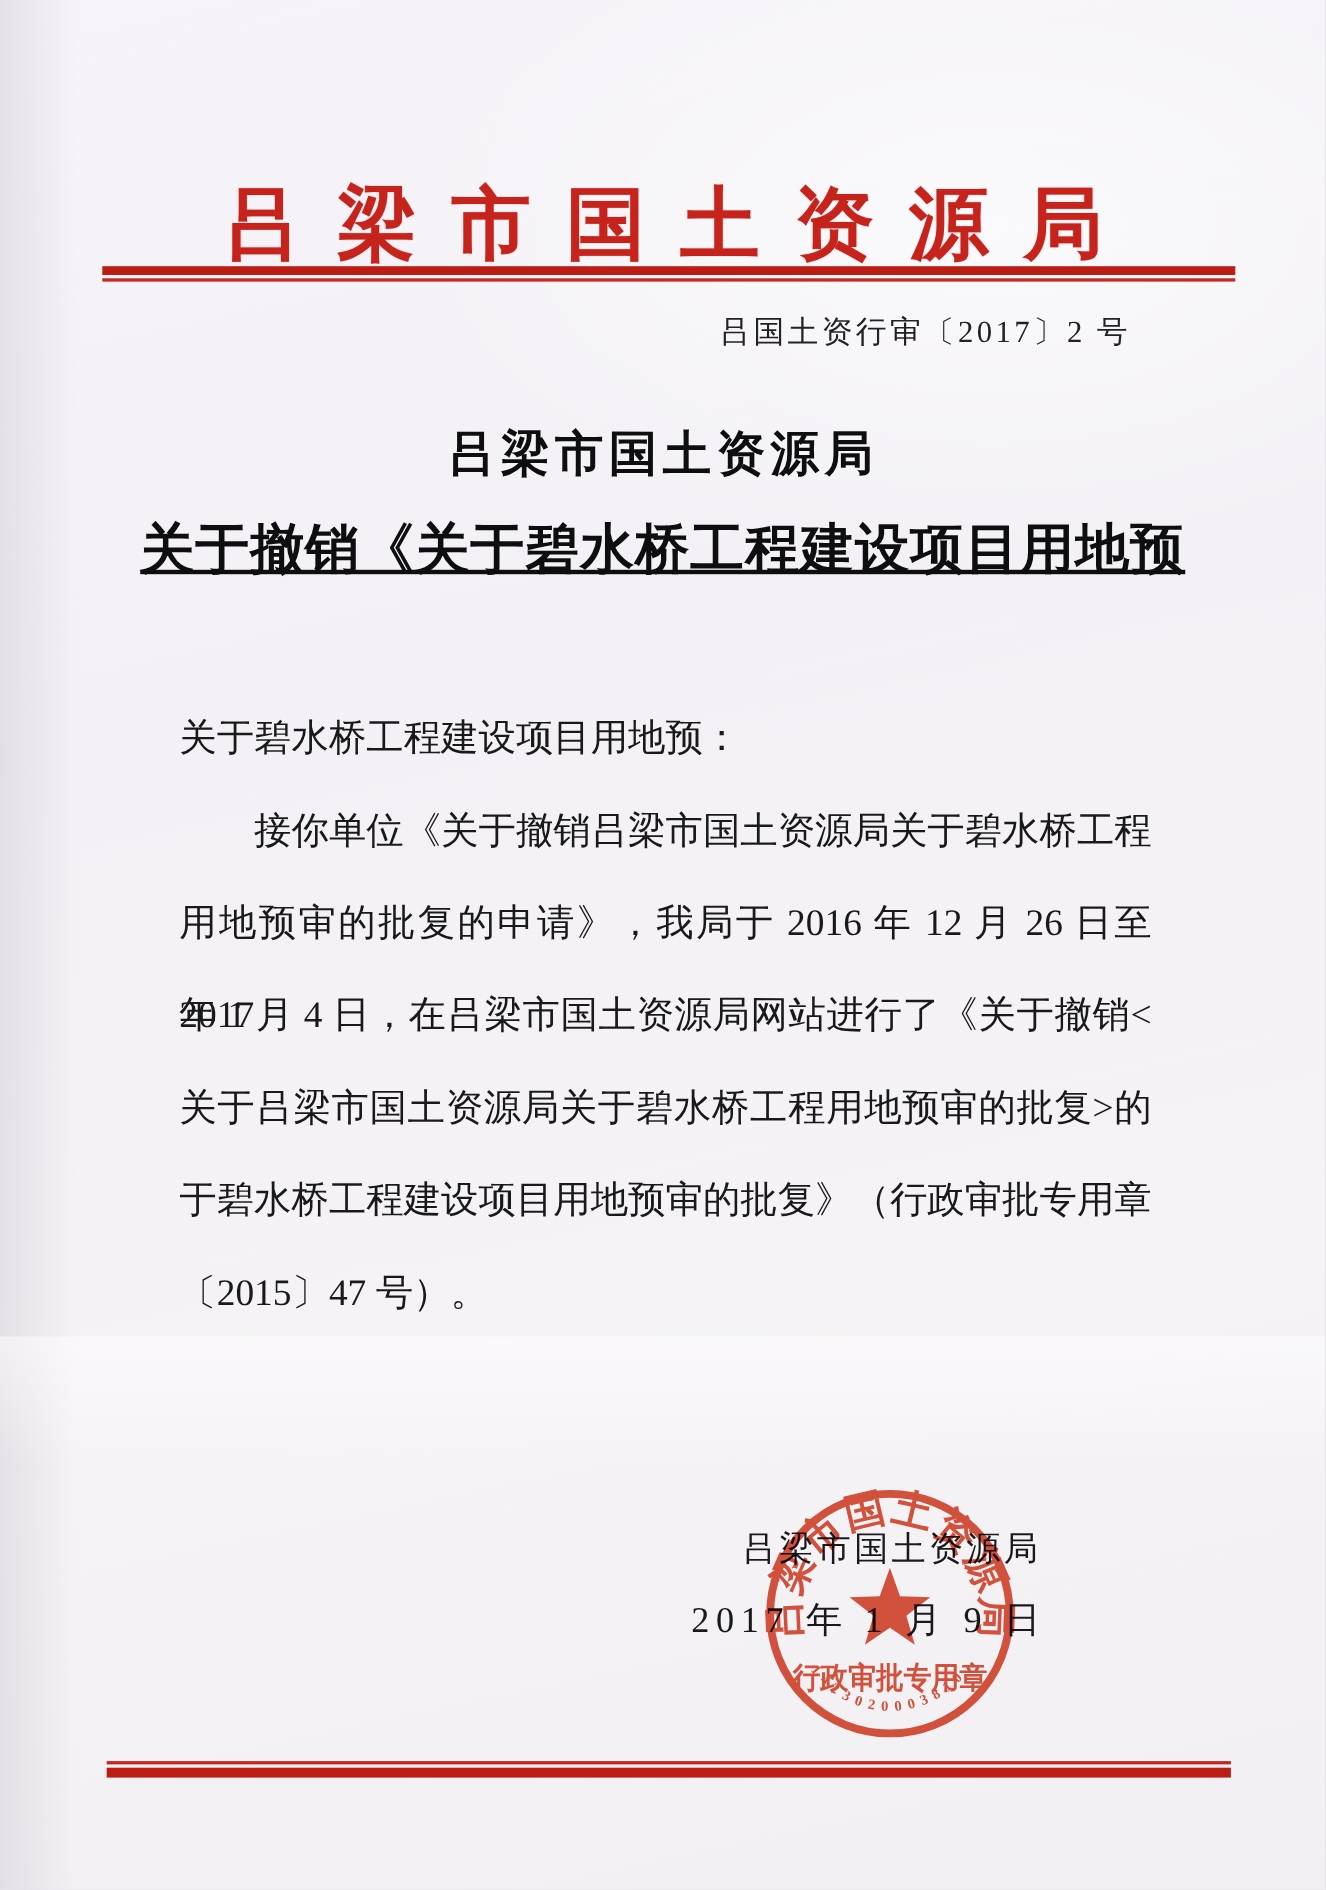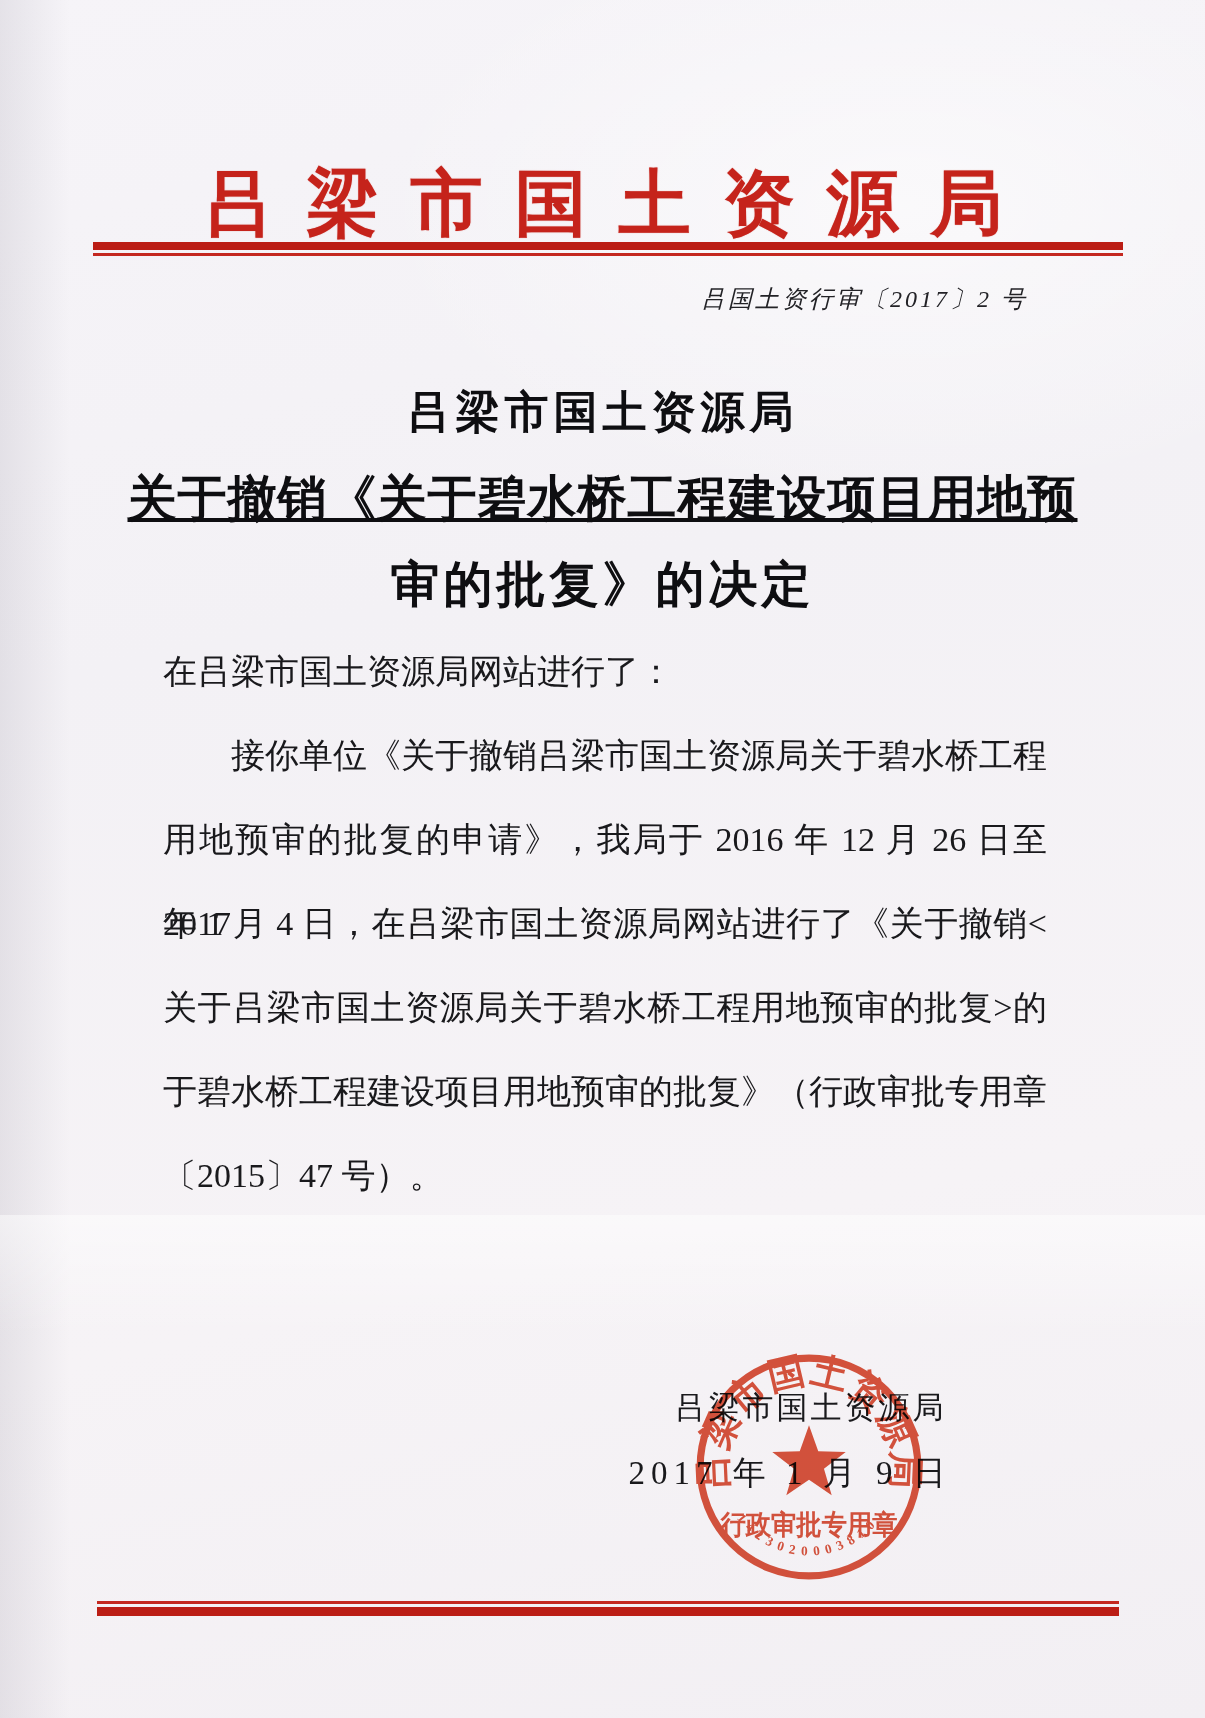"吕国土资行审〔2017〕2 号" .doc-number { font-size: 24px -> 28px; font-style: italic -> none }
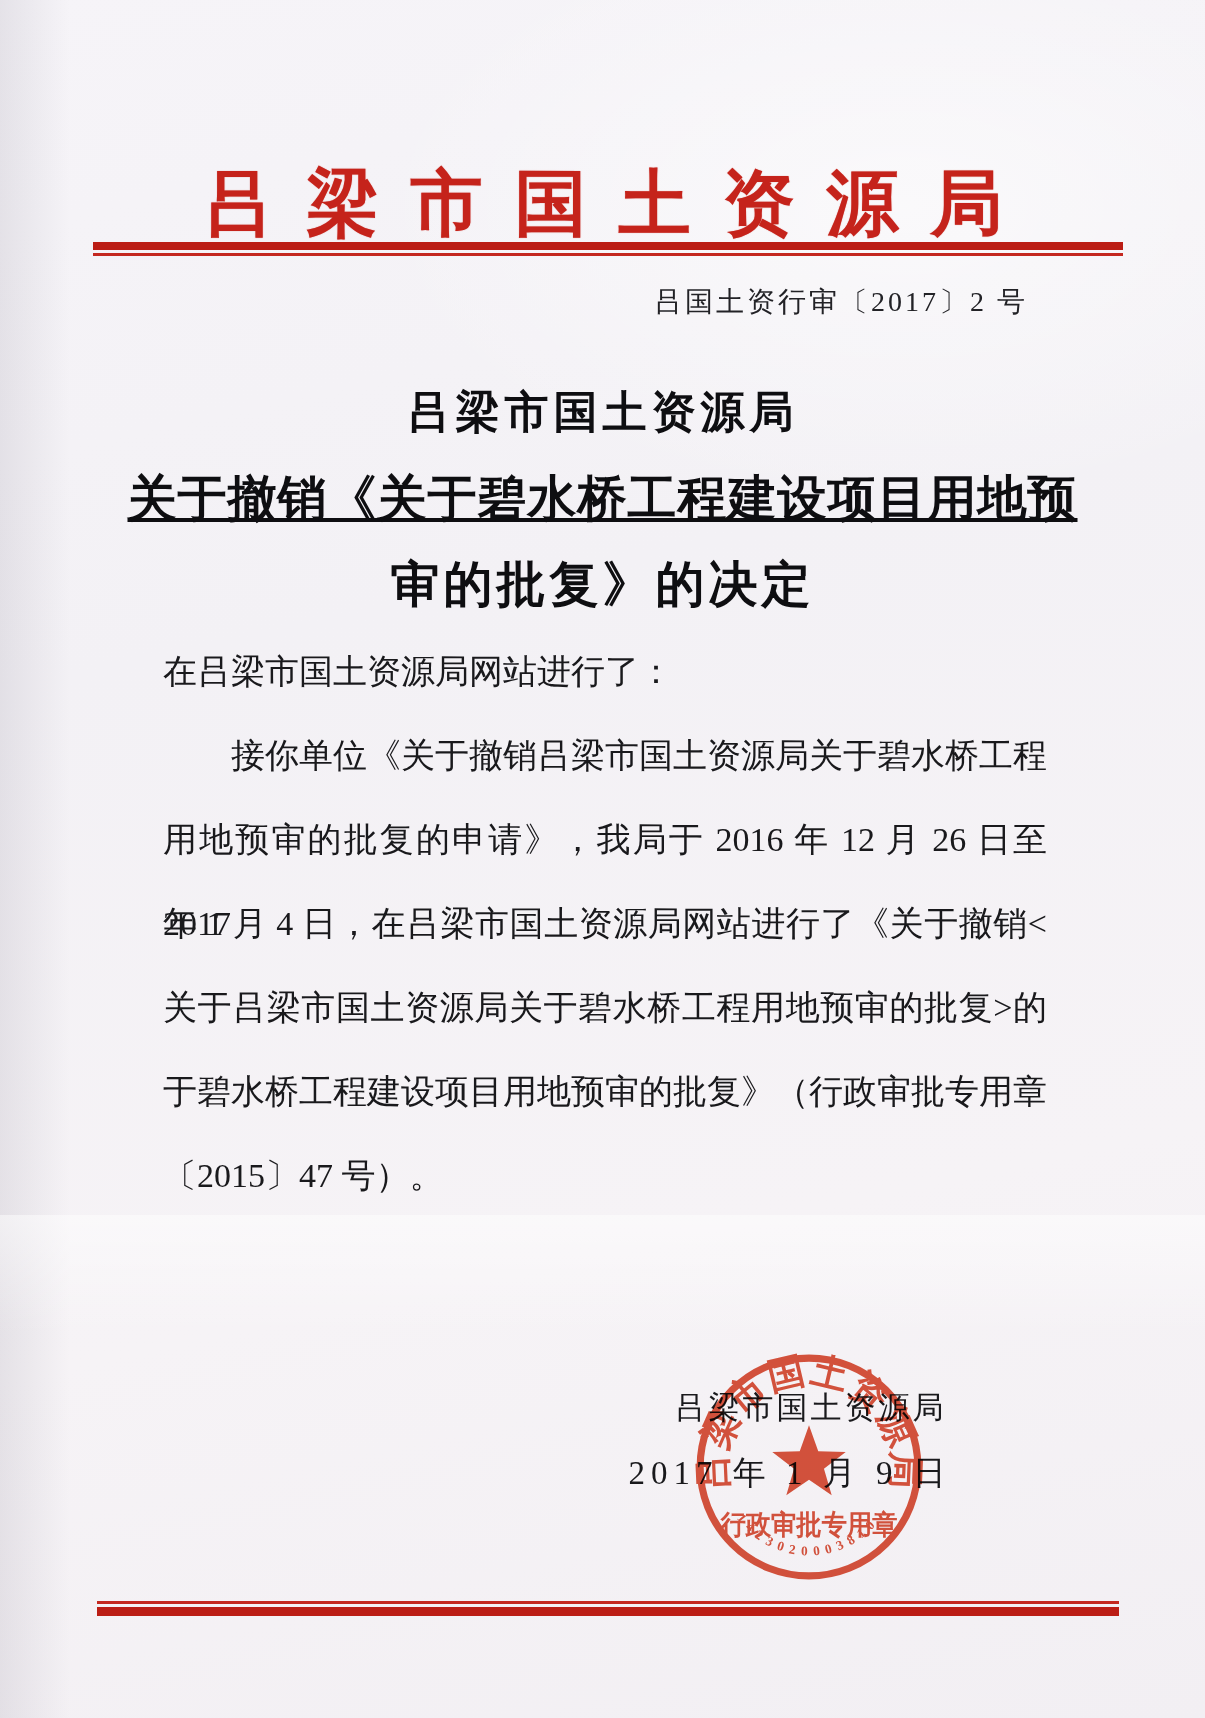"审的批复》的决定" div.title-line { html: <div>审的批复》的决定</div> -> none }
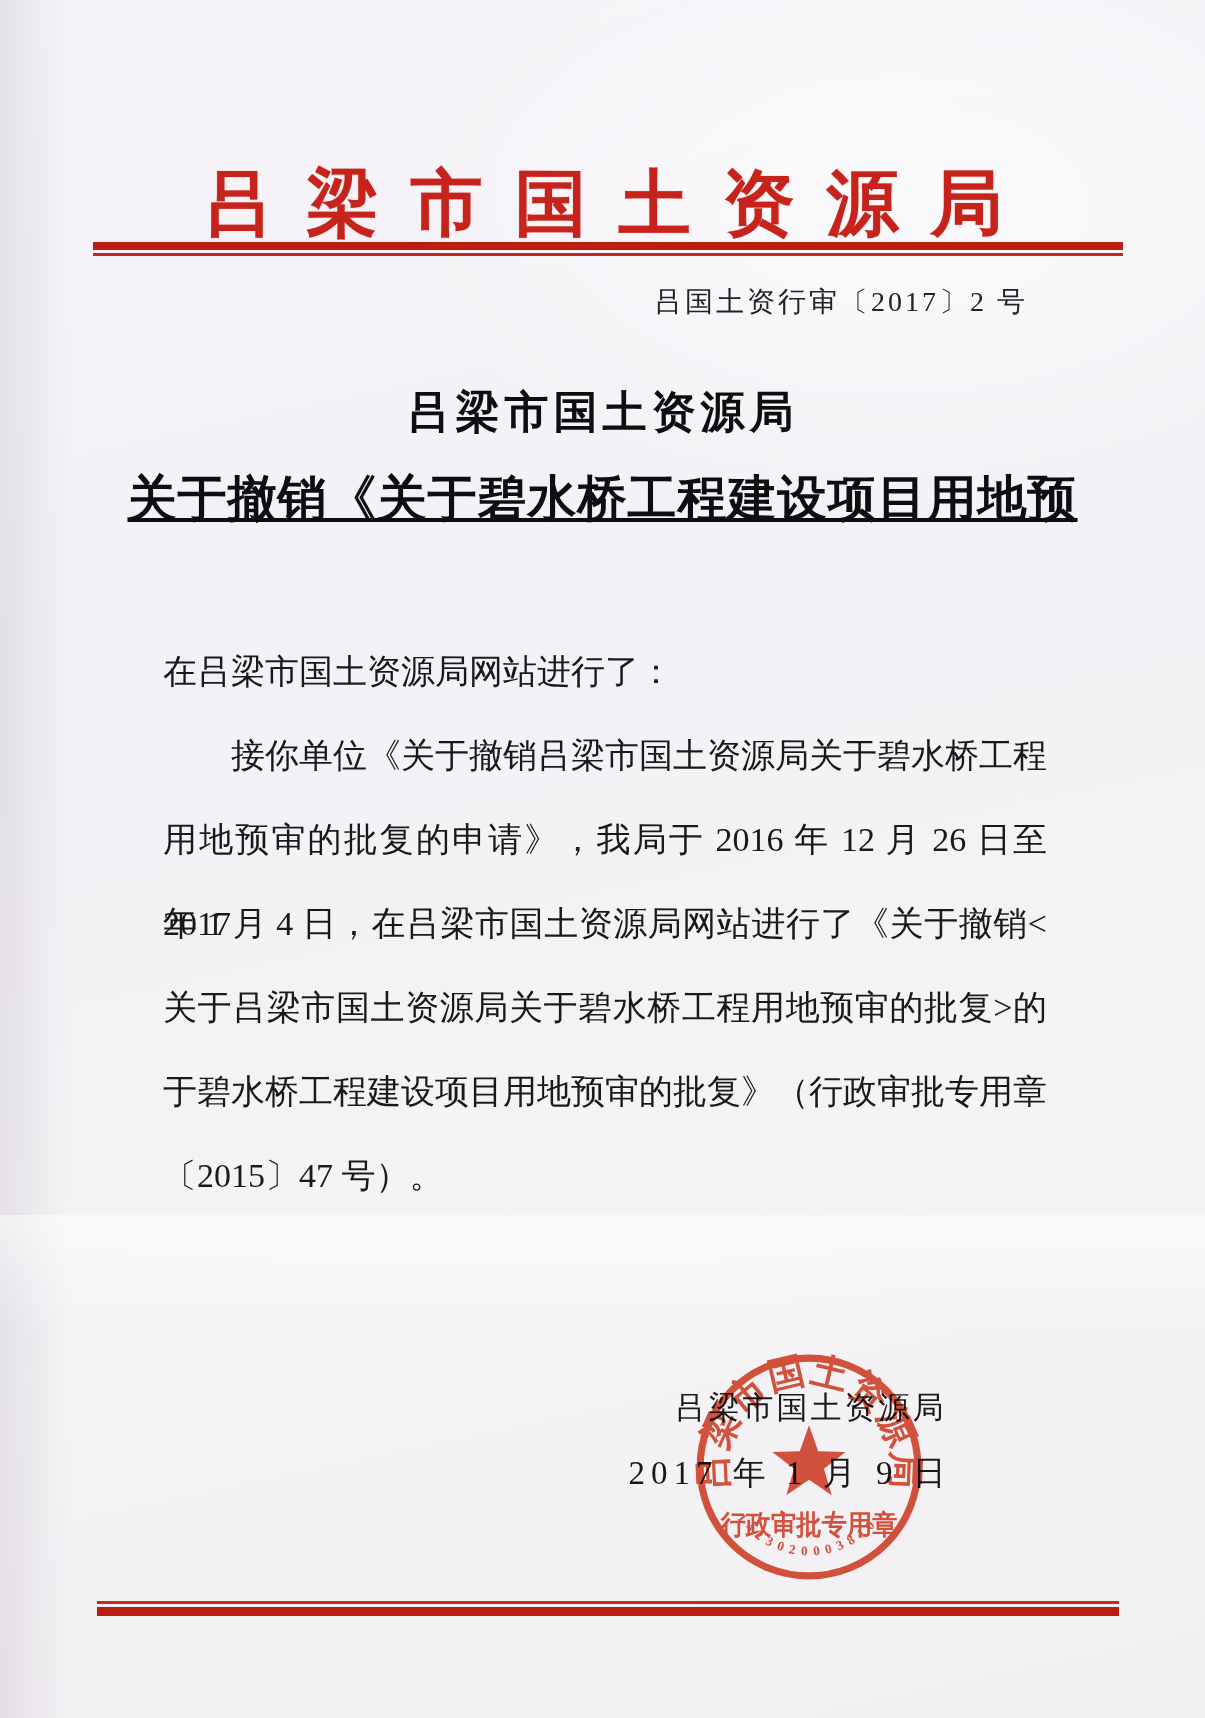"在吕梁市国土资源局网站进行了：" div.body-line { text: 在吕梁市国土资源局网站进行了 -> 关于碧水桥工程建设项目用地预 }
